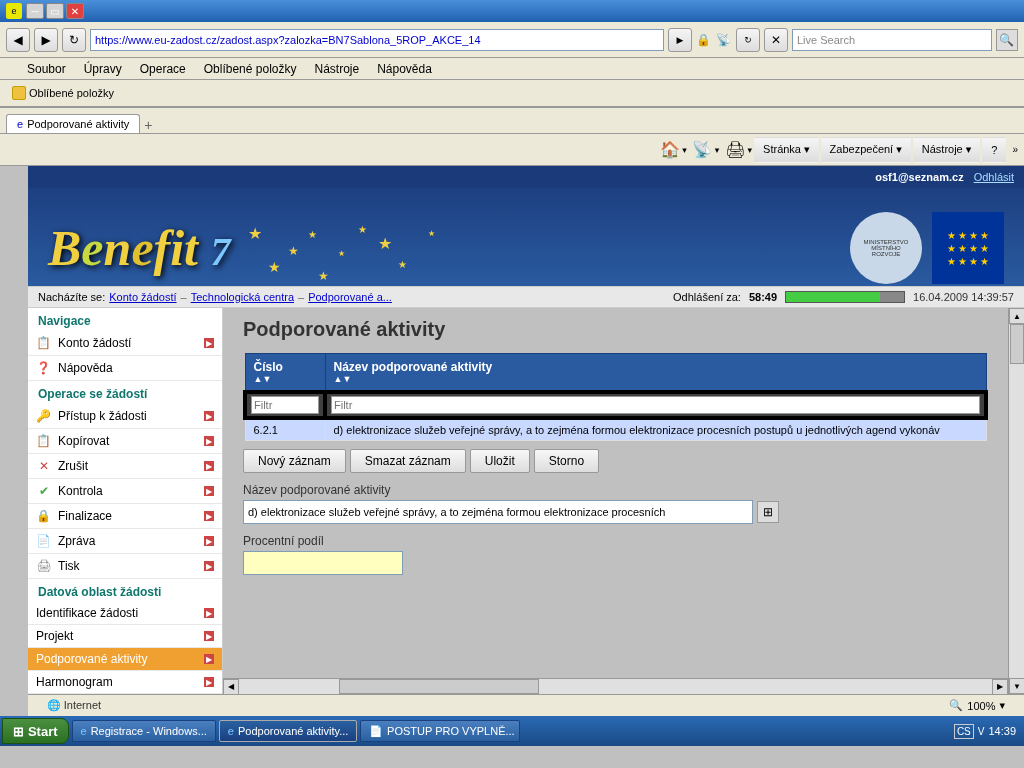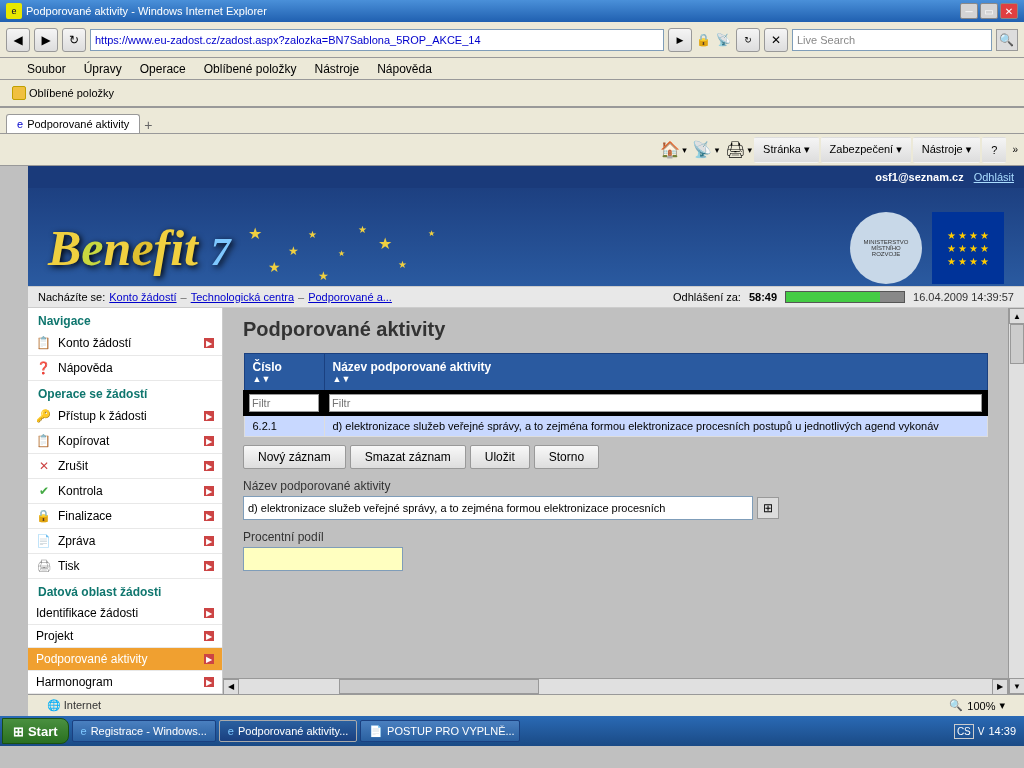"Podporované aktivity - Windows Internet" span.title-bar-text { html: <span>Podporované aktivity - Windows Internet Explorer</span> -> none }
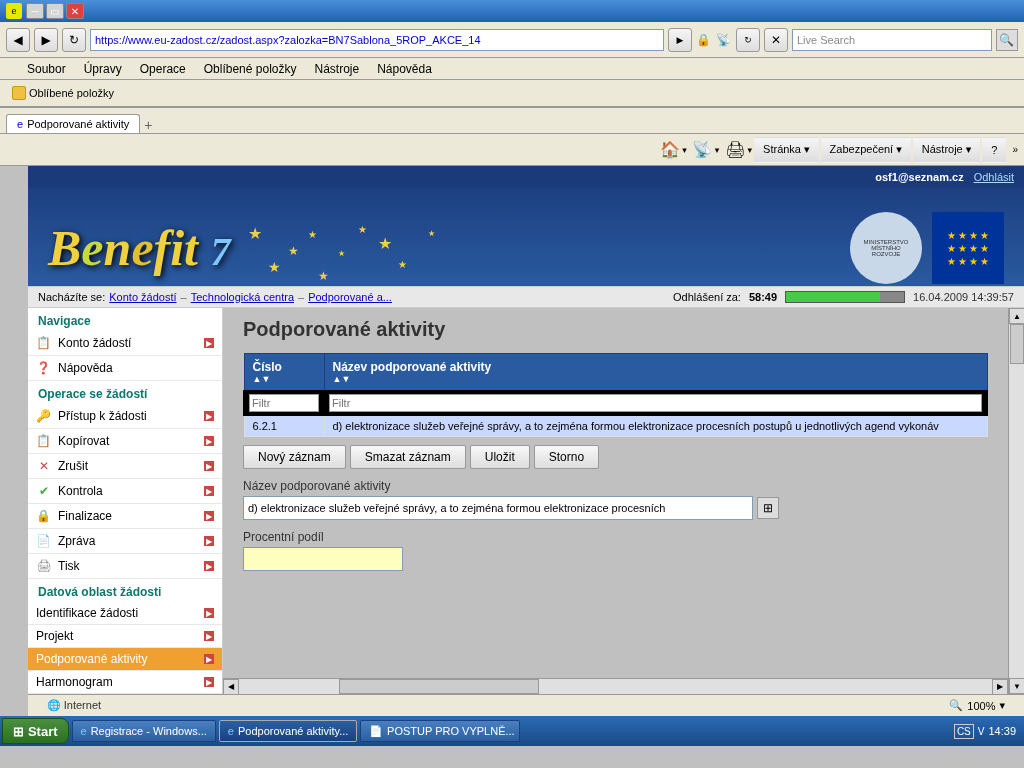"Filtr" .filter-row td { background: #000000 -> #404040; border: 2px solid #000000 -> 4px solid #000000 }
